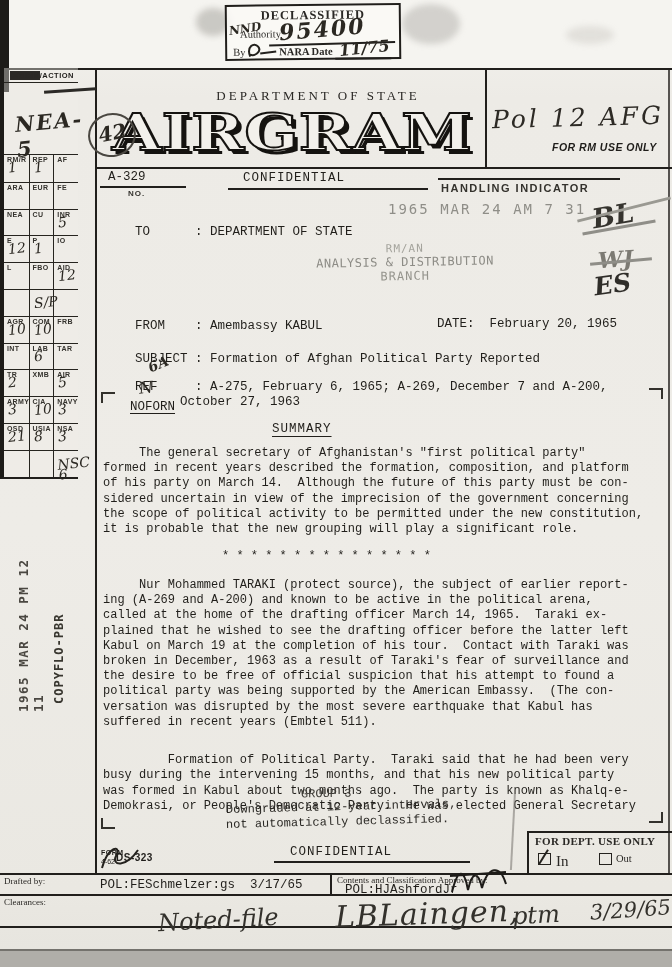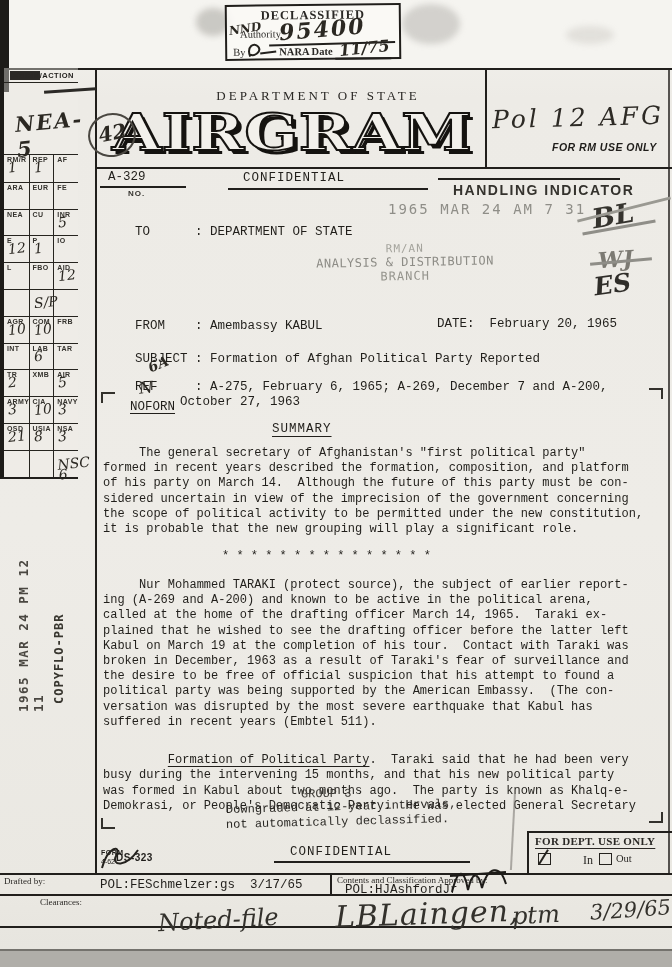"HANDLING INDICATOR" span.abs { font-size: 14px -> 11px; left: 453px -> 441px }
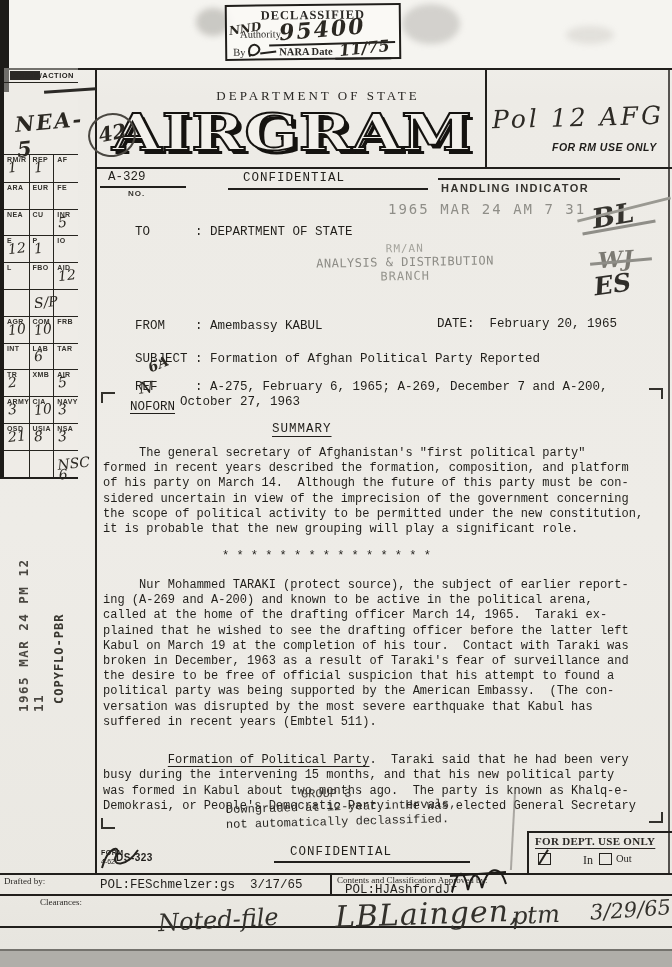"Formation of Political Party" .u { text-decoration: underline -> none }
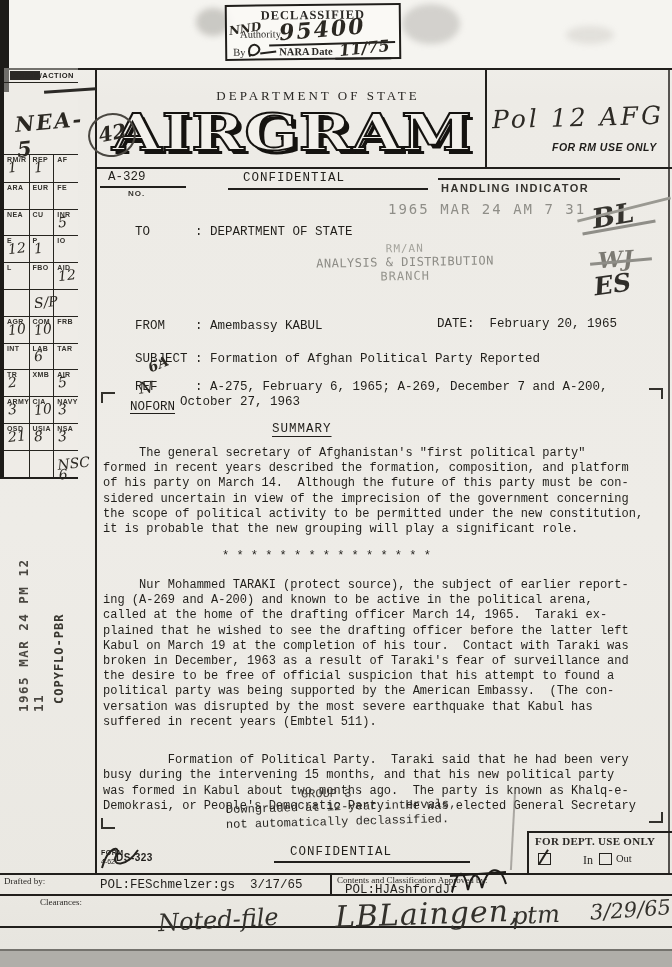"In" span.serif-sm { font-size: 12px -> 15px; left: 583px -> 556px }
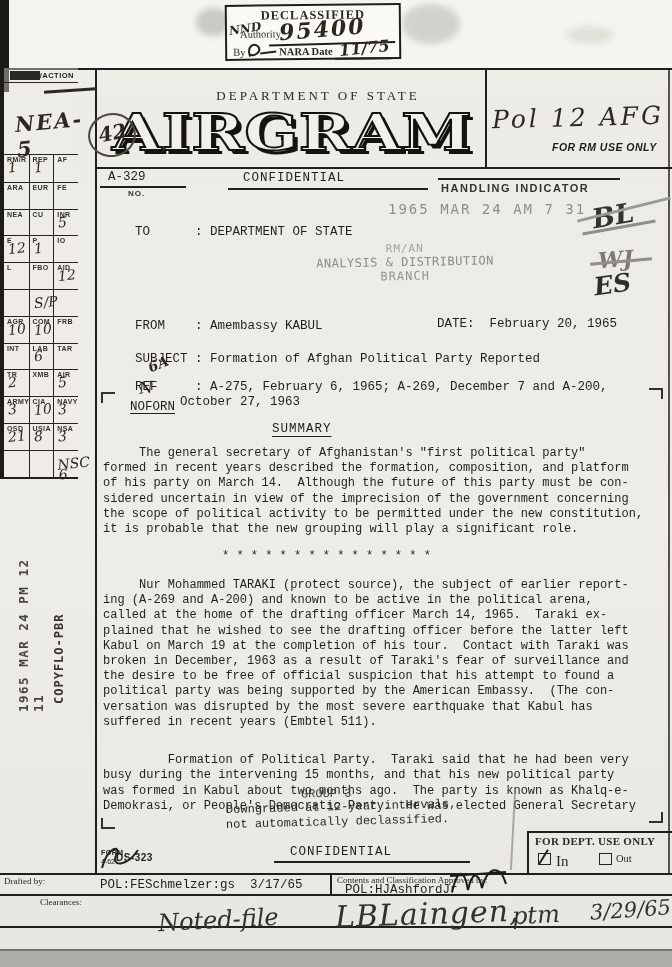"Clearances:" span.serif-sm { margin-left: 36px -> none }
